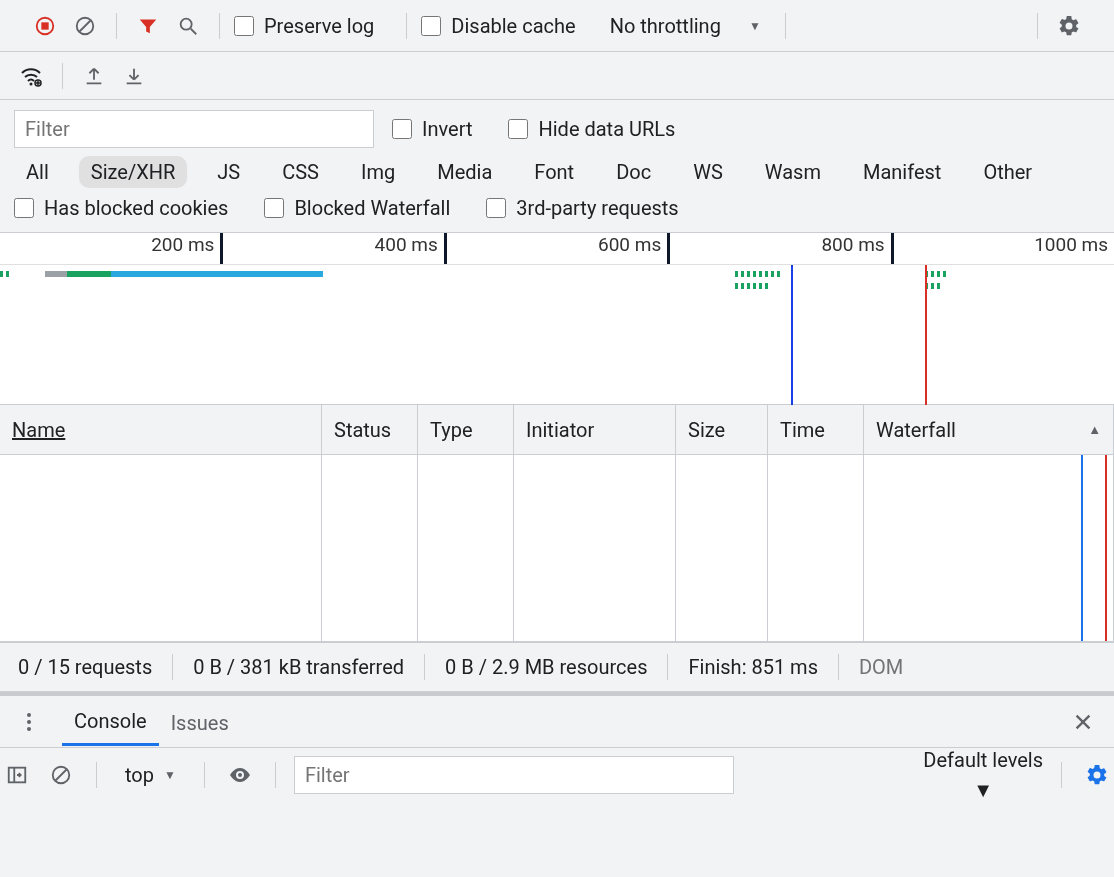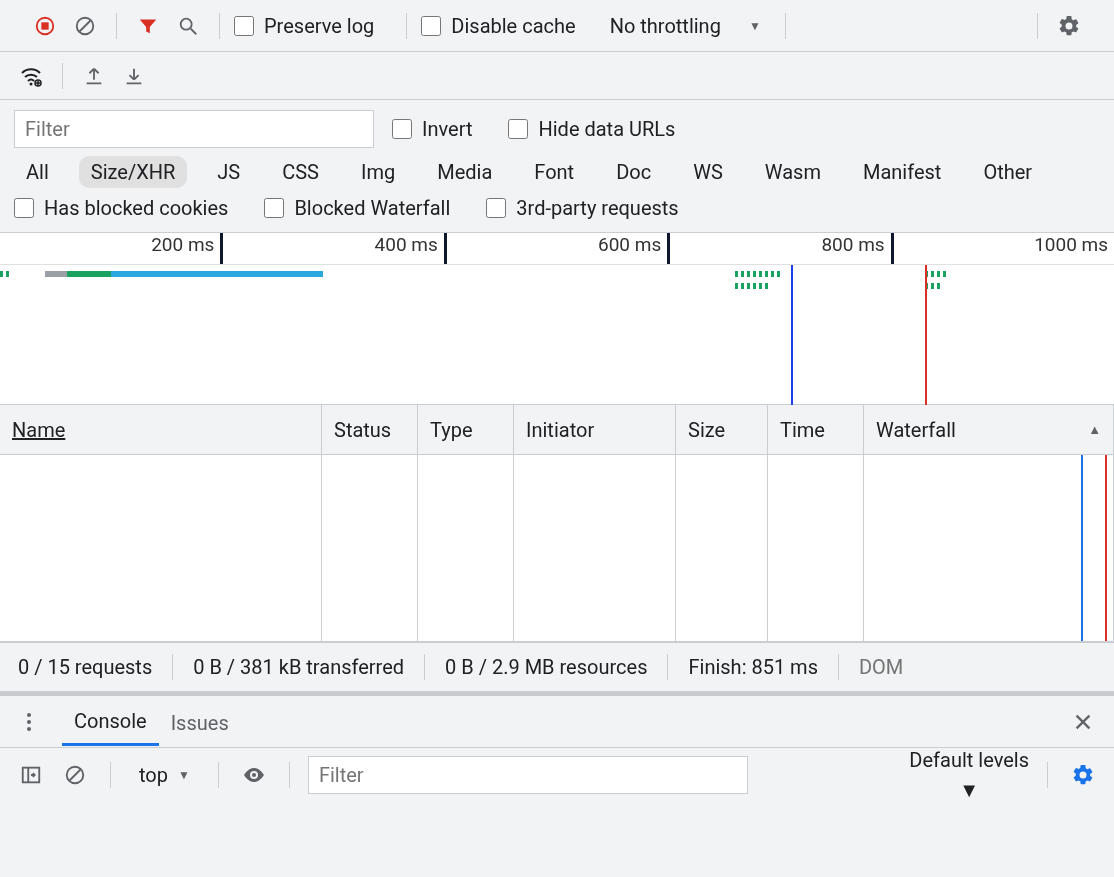"top" .drawer-bar { padding: 0 14px -> 0 0 }
